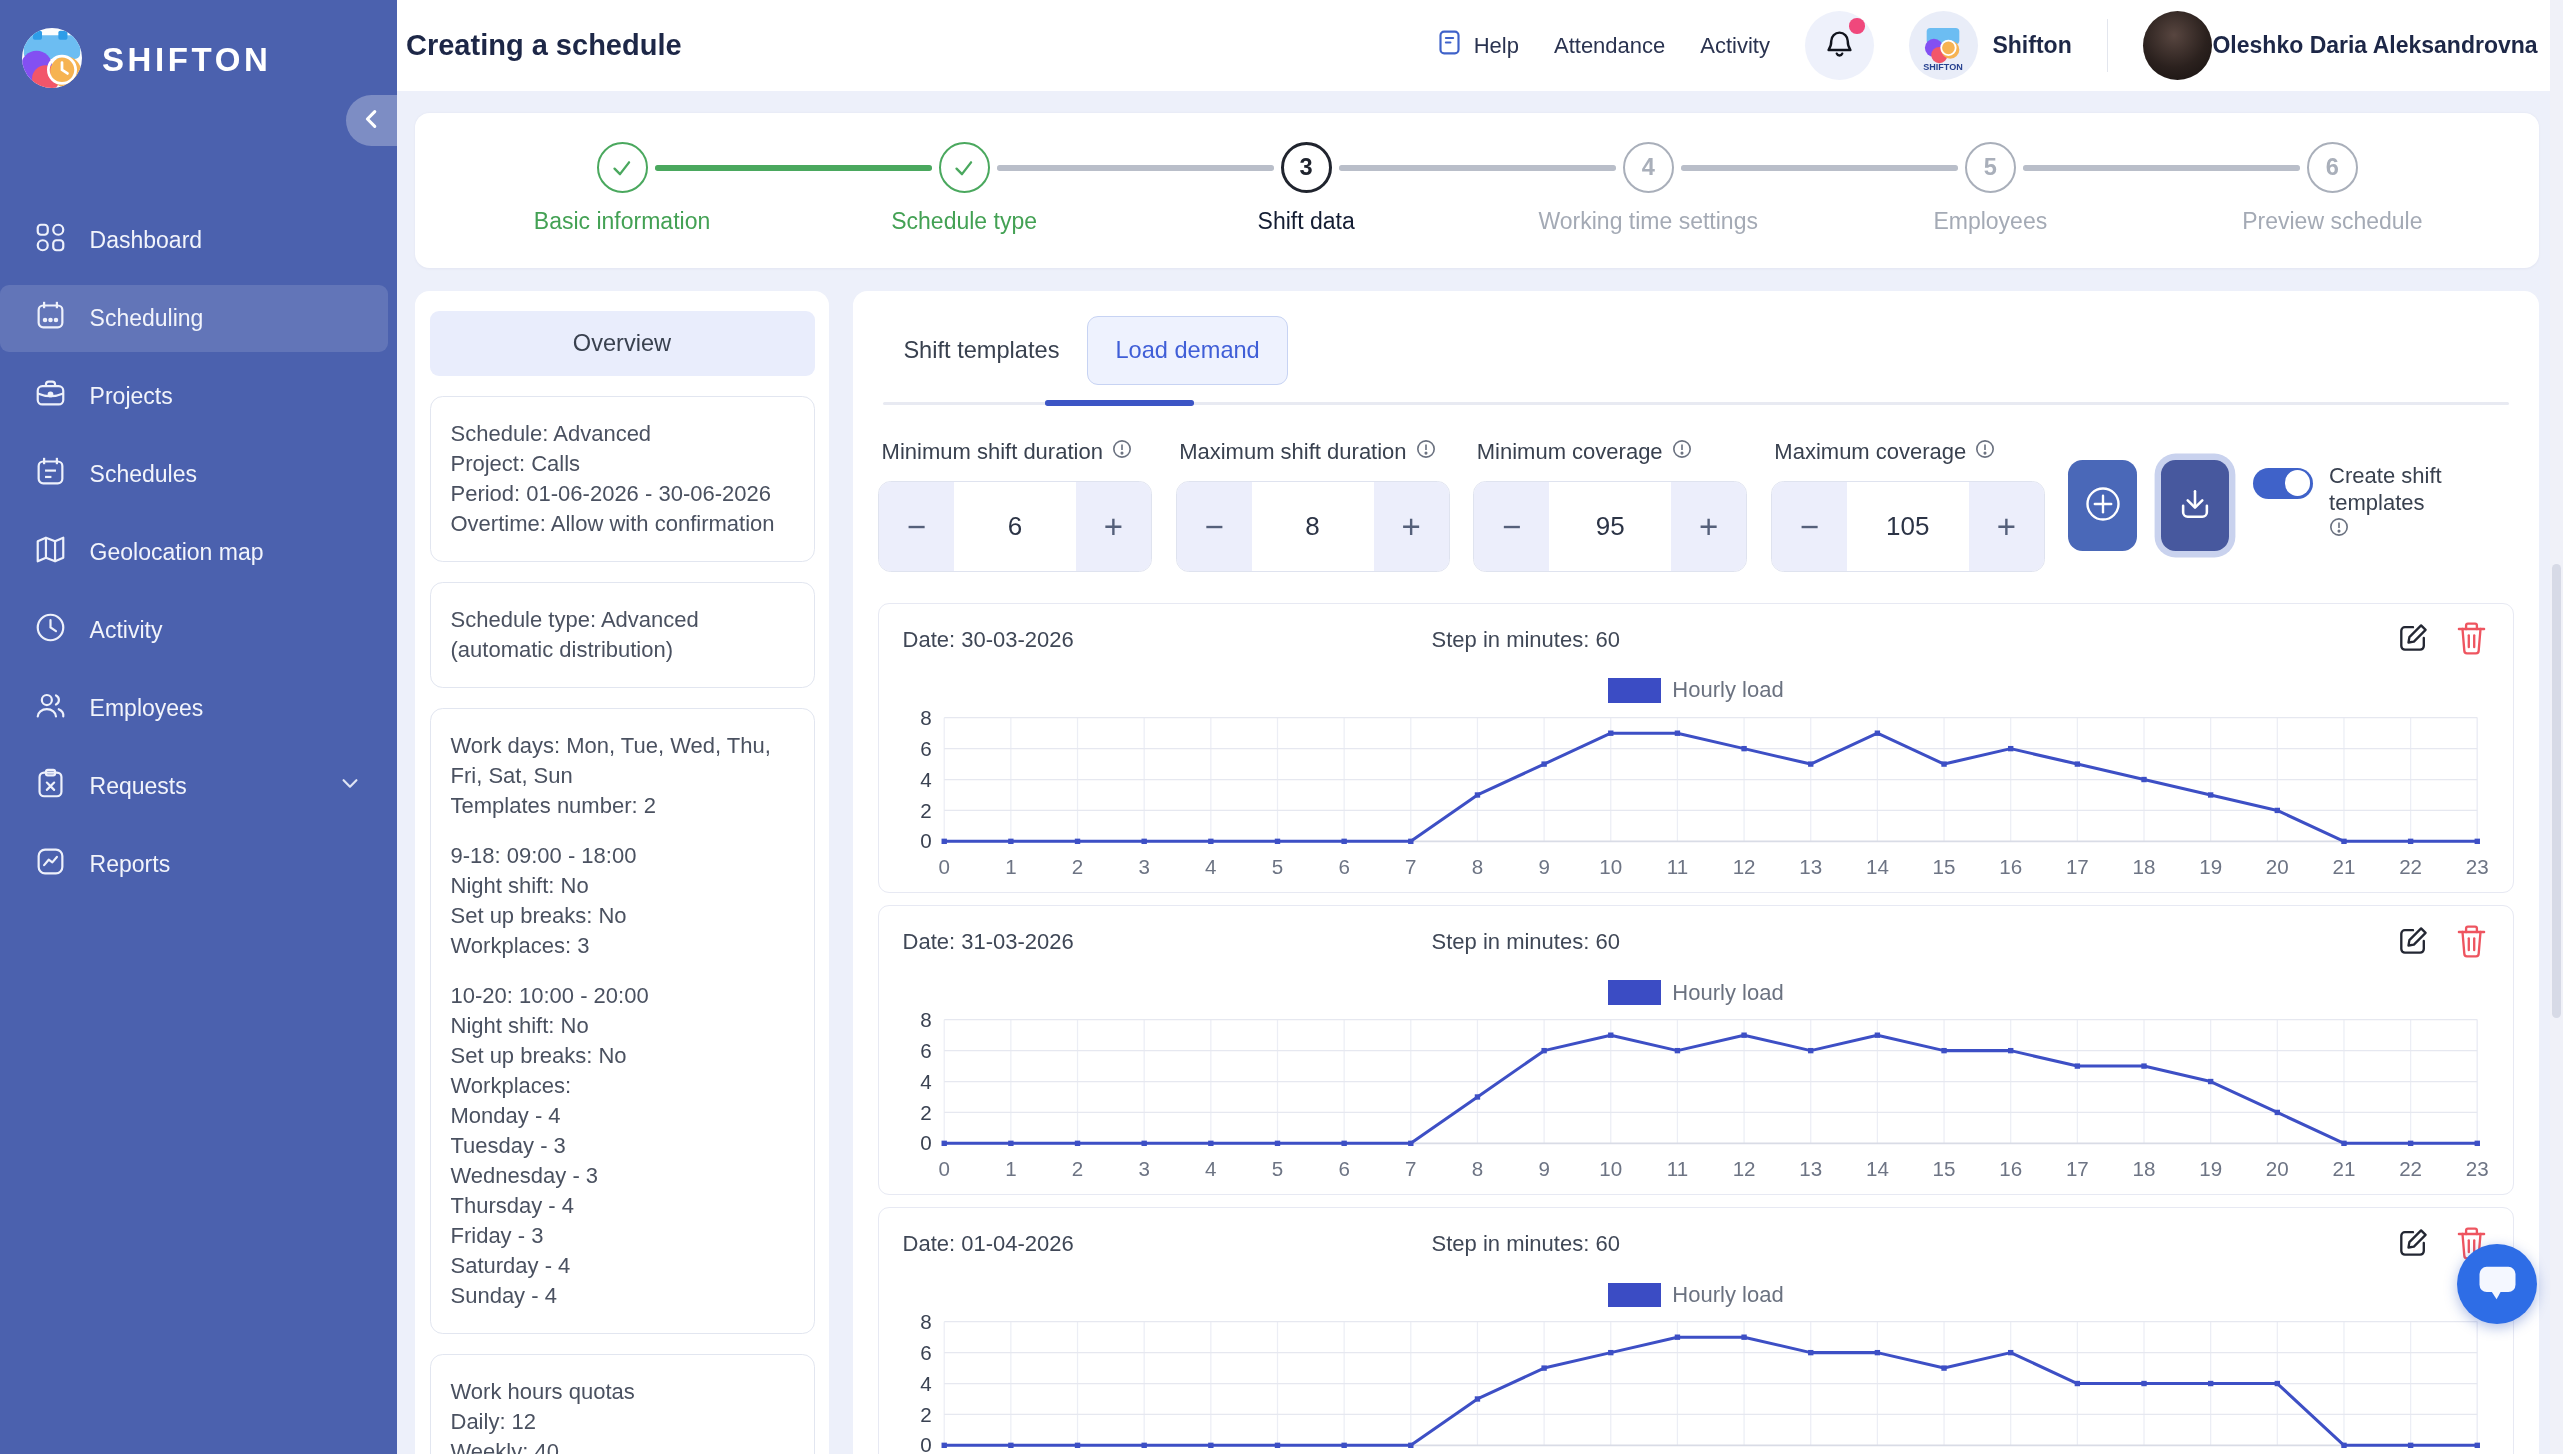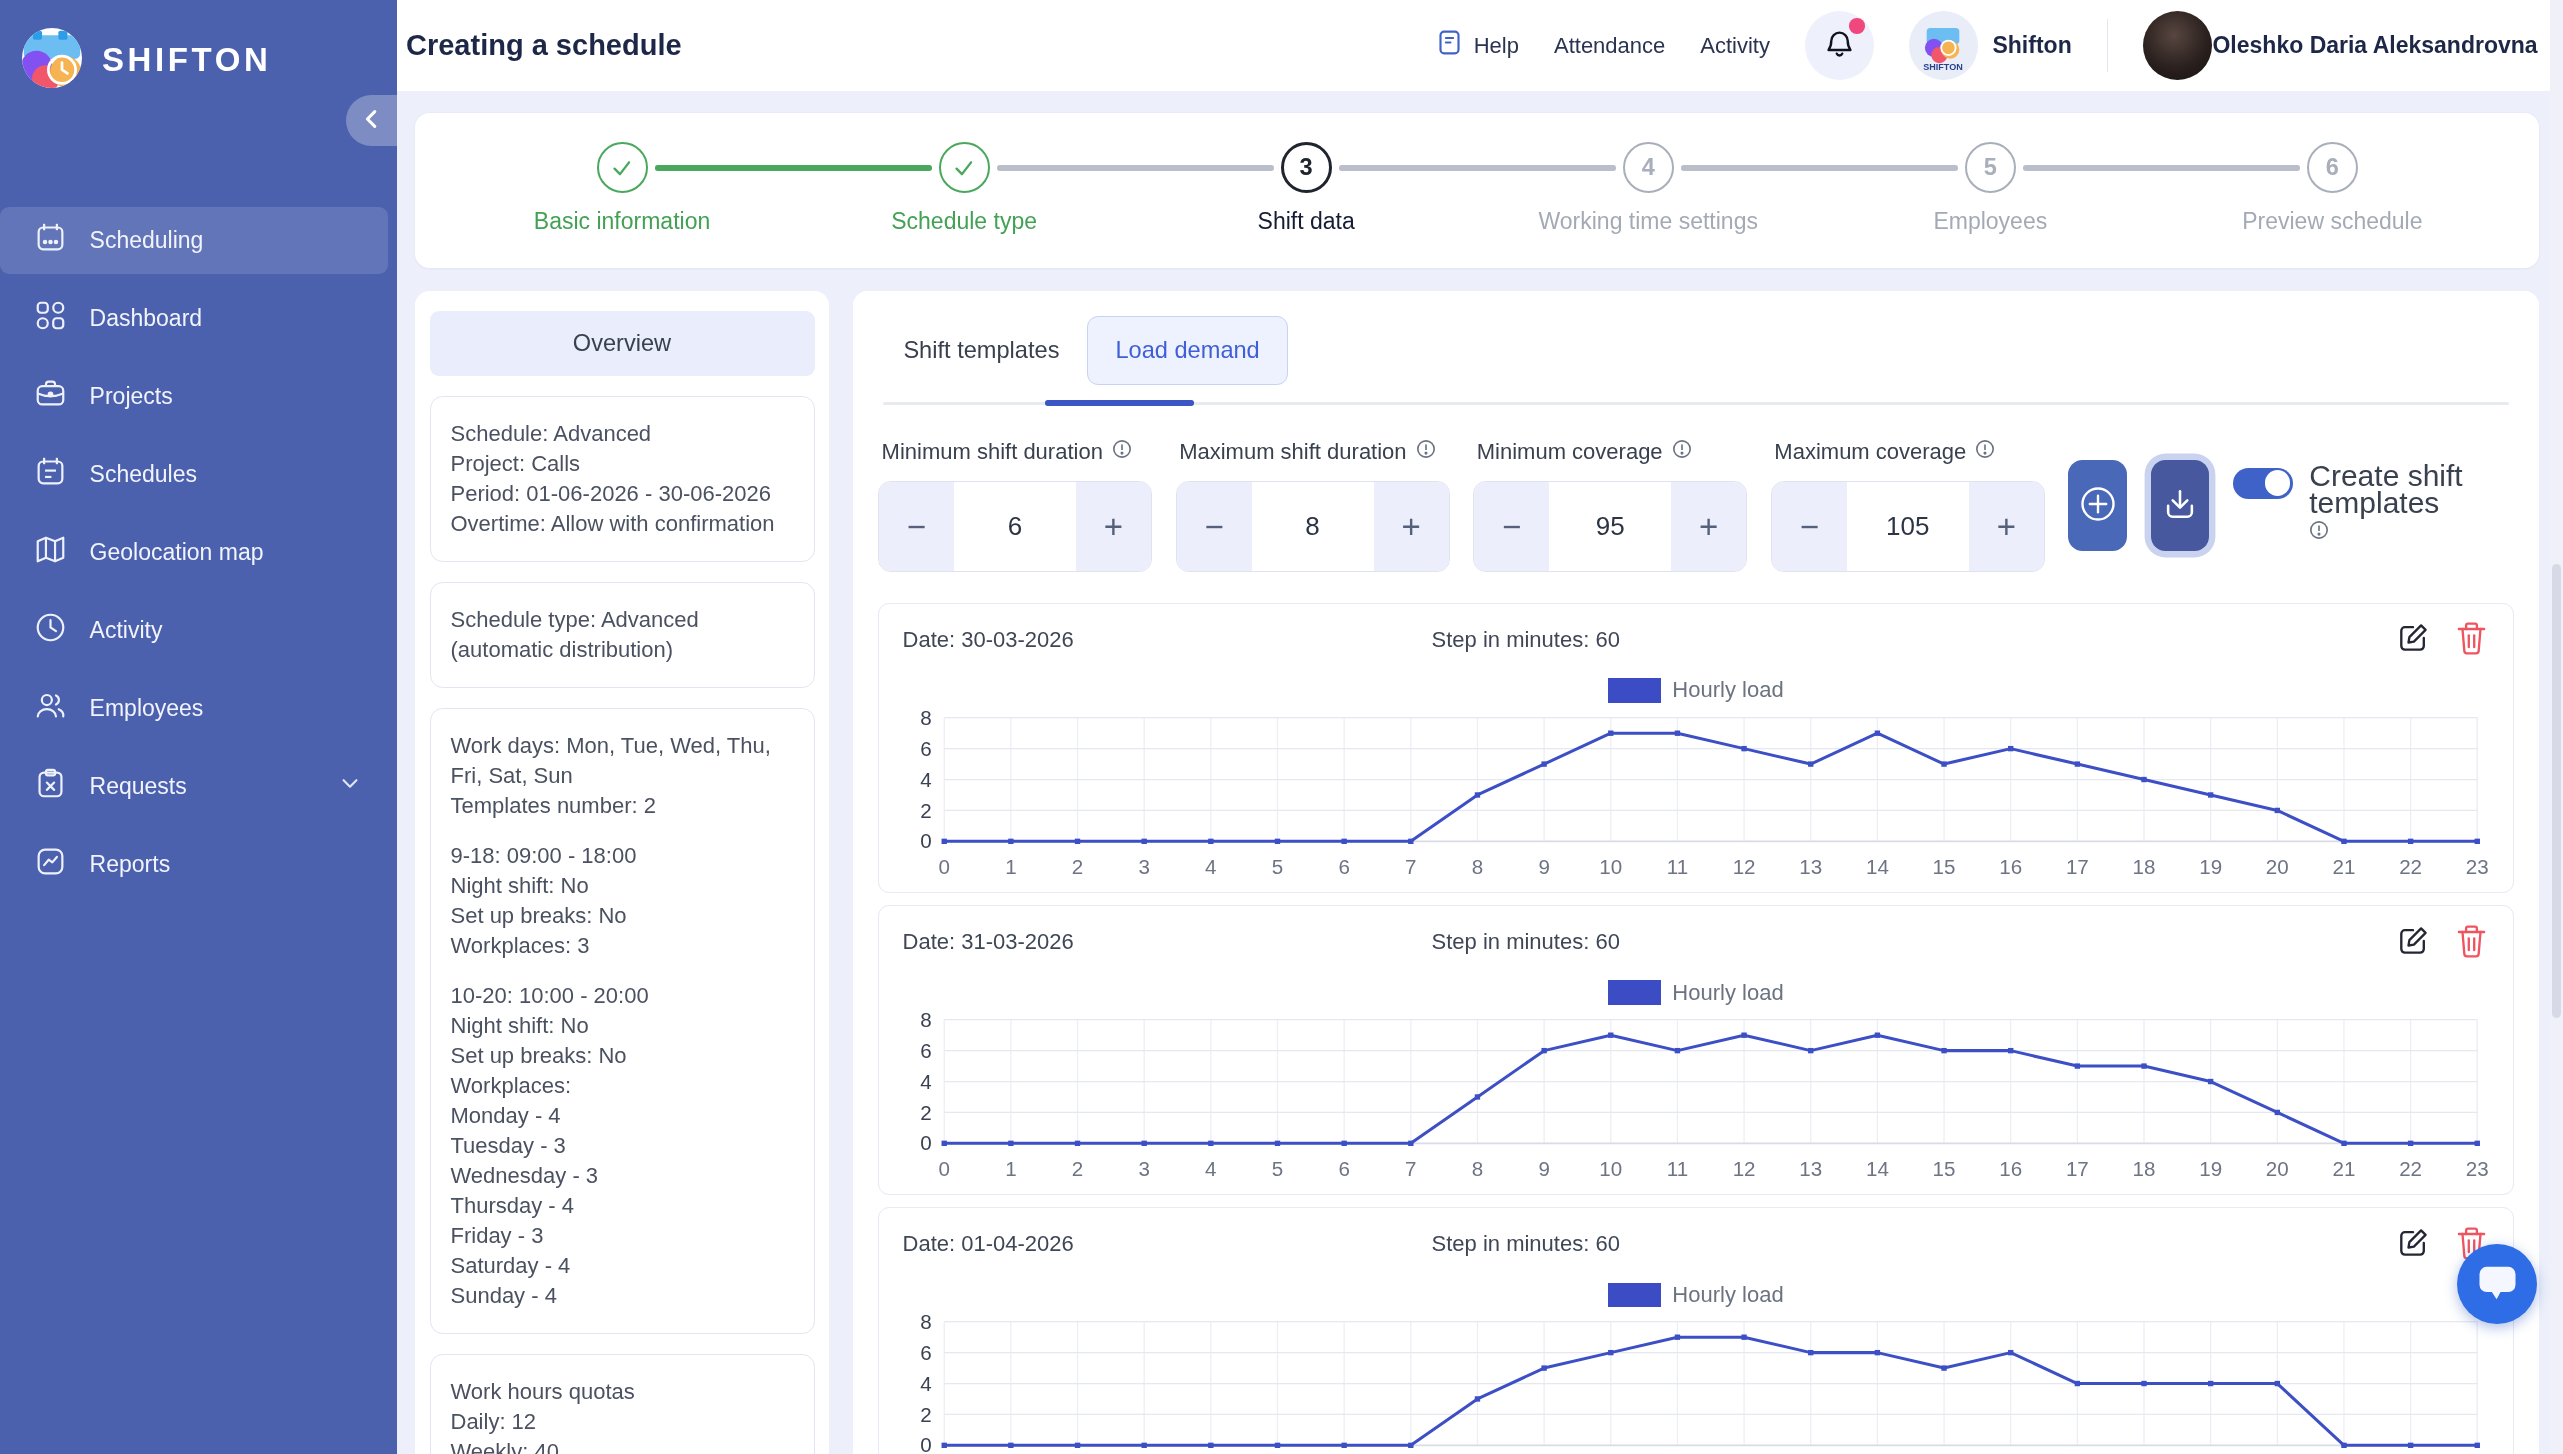"Scheduling" div.nav-item { order: before "Dashboard" -> after "Dashboard" }
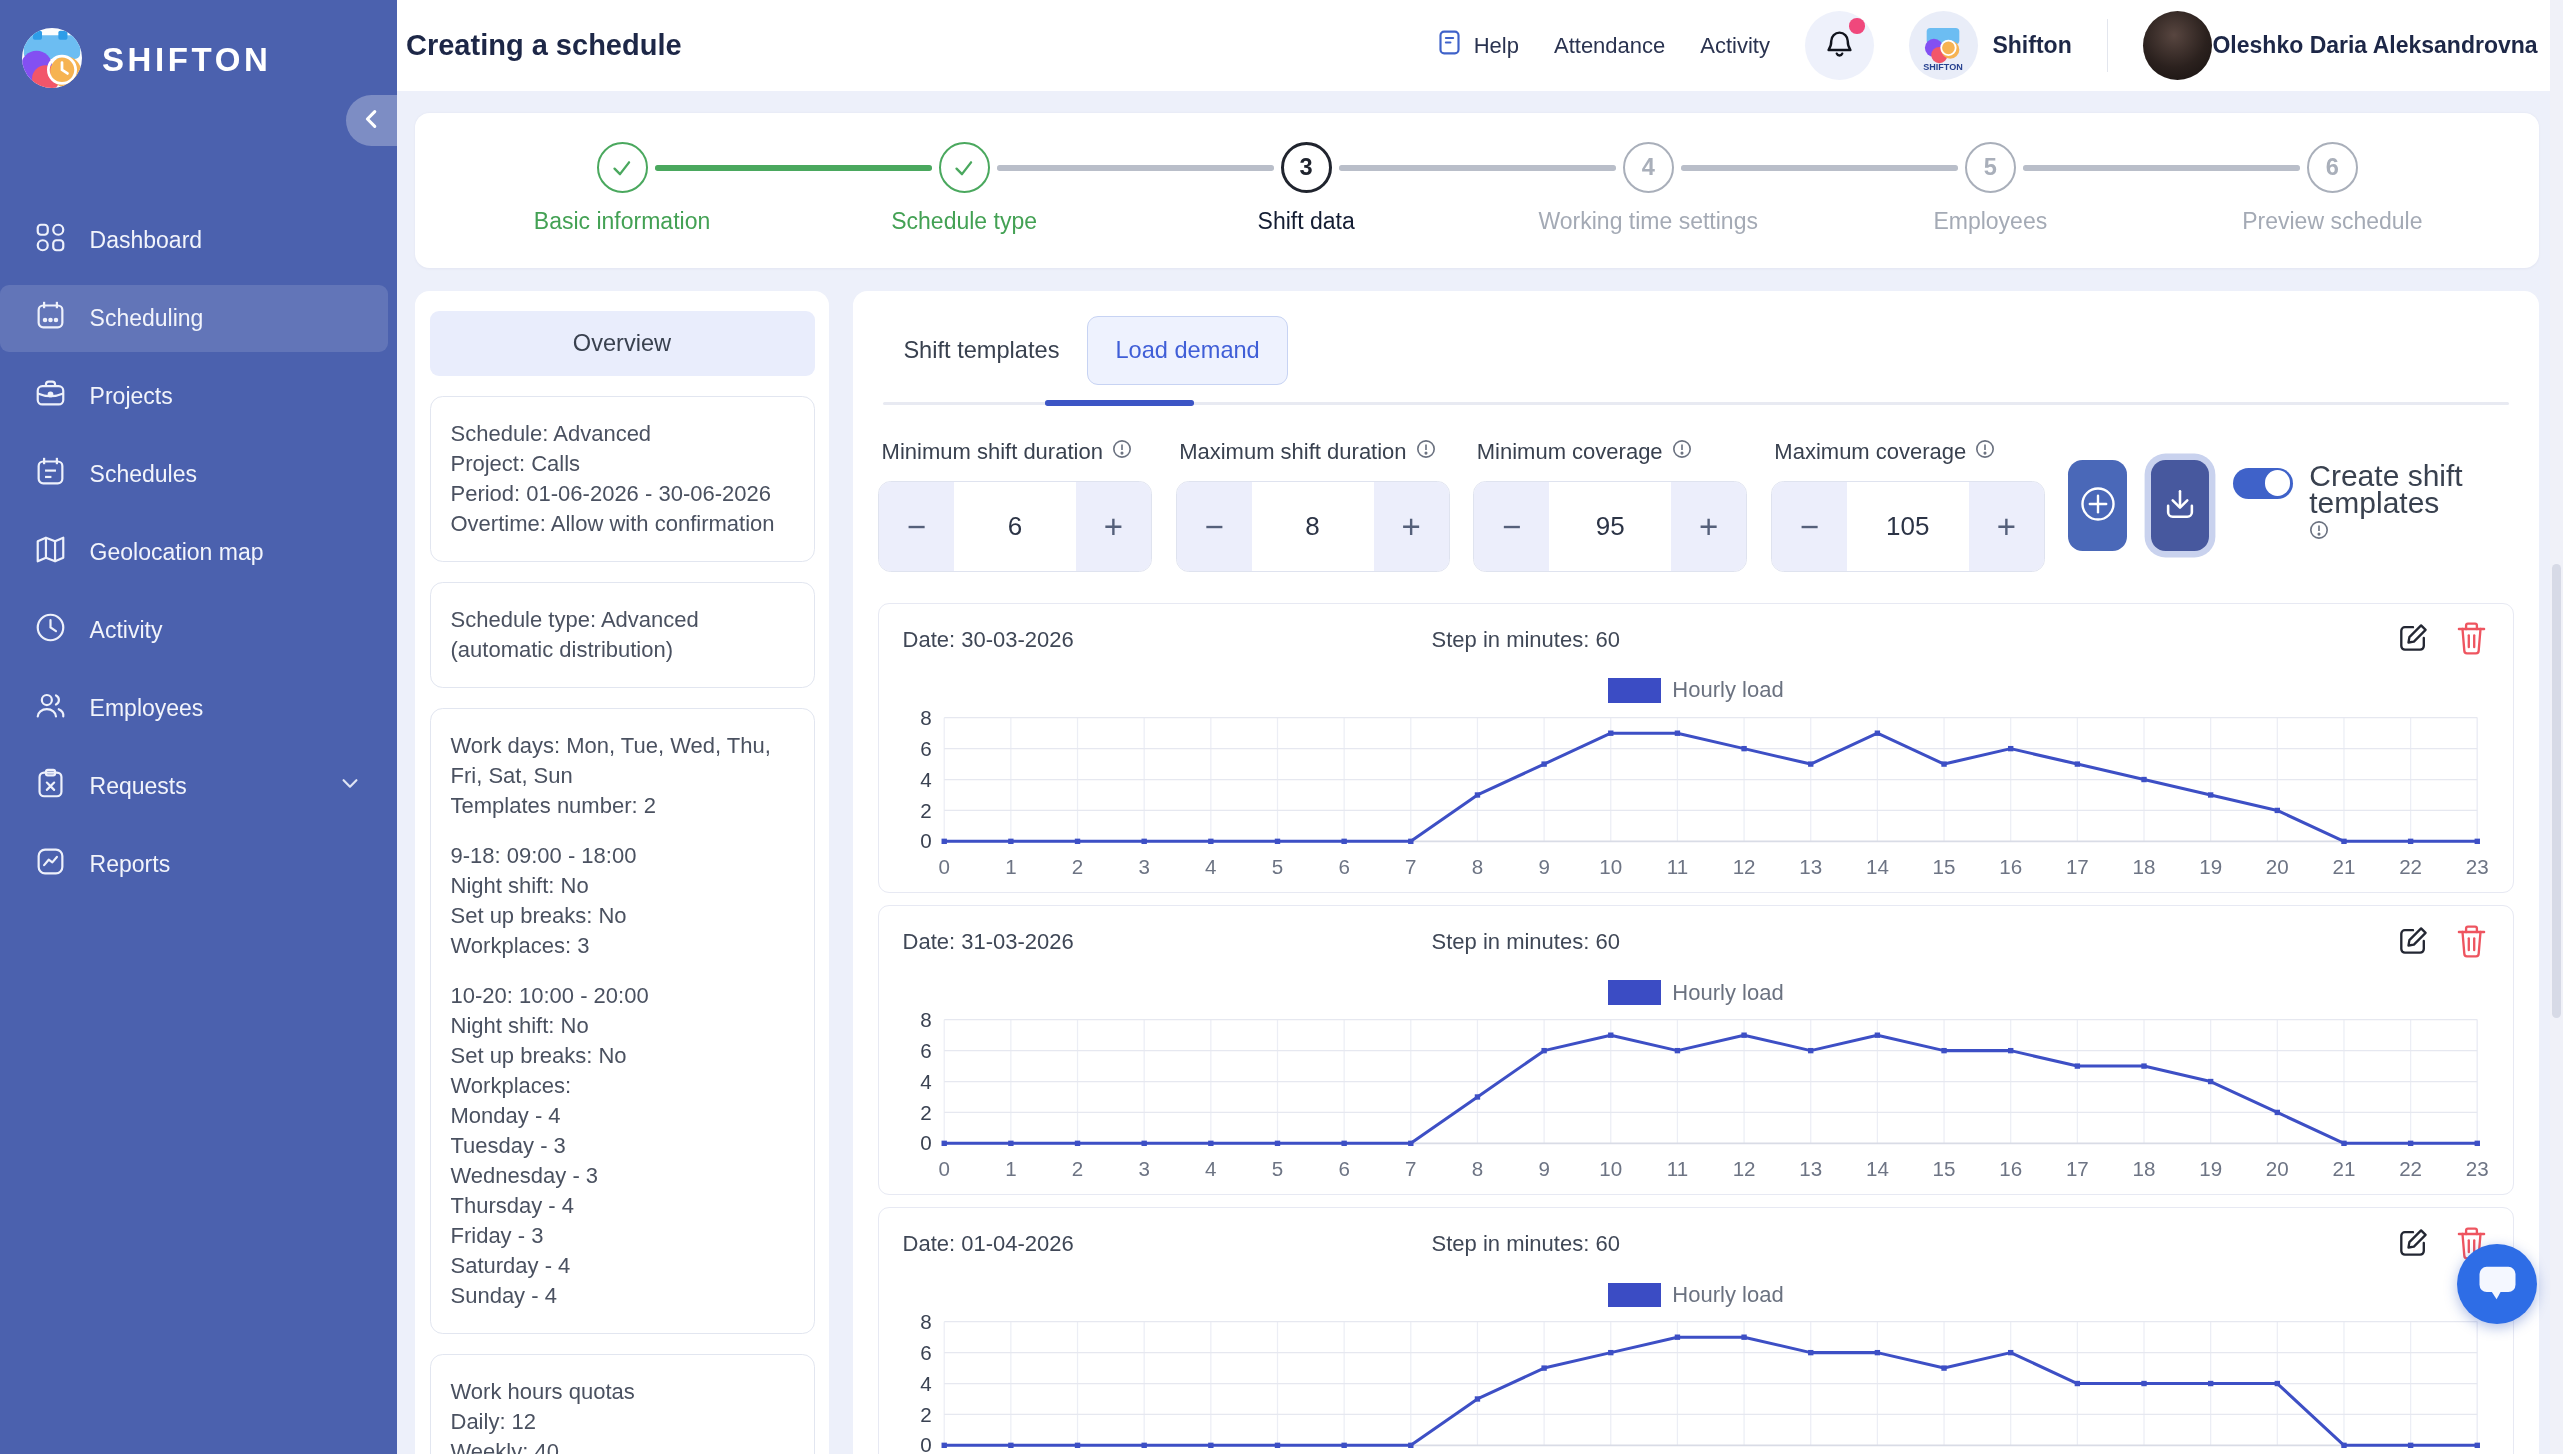"Create shift templates" .toggle-text { font-size: 30px -> 22px }
